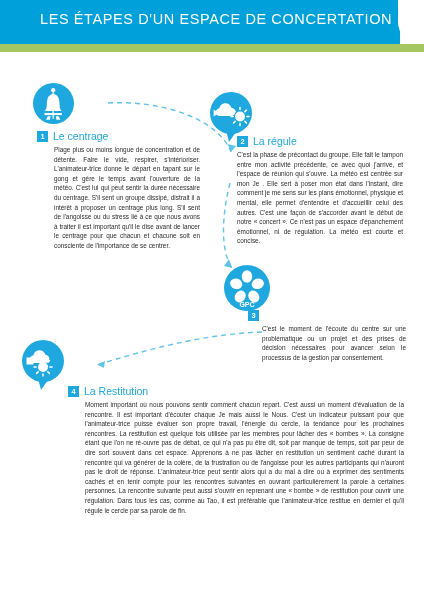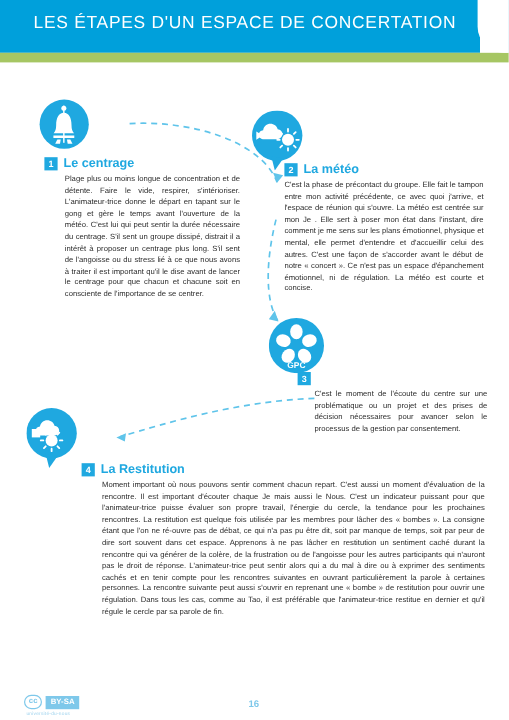"LES ÉTAPES D'UN ESPACE DE" .header-title { left: 28px -> 40px }
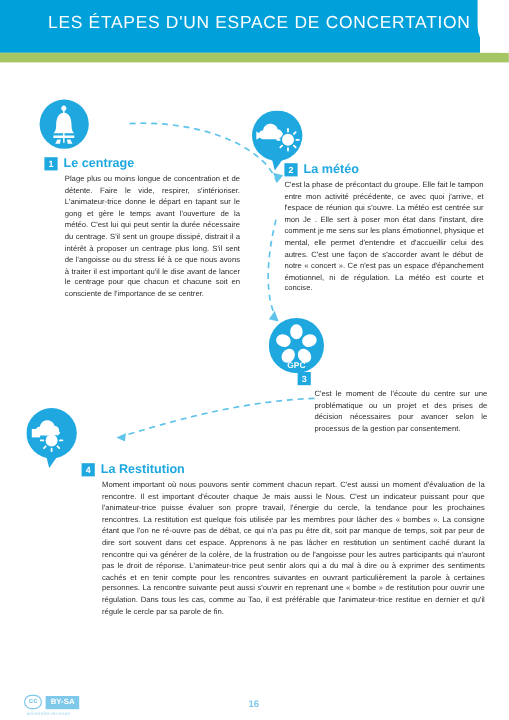"Le centrage" .sec-title { font-weight: 700 -> 400 }
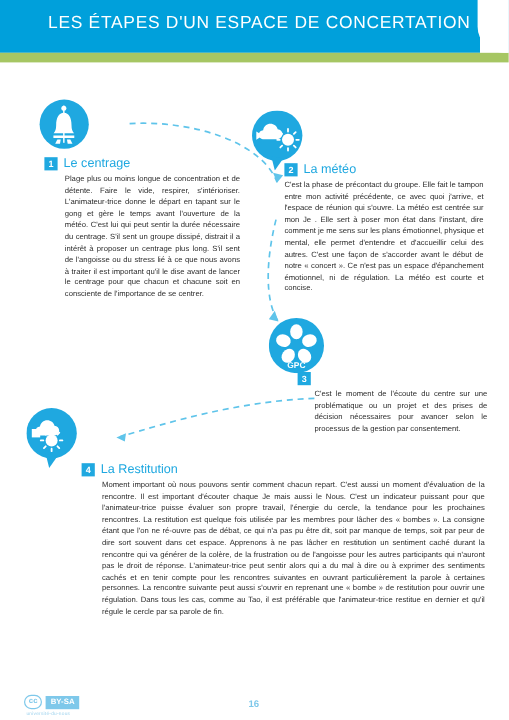"La météo" div.sec-title { text: météo -> régule }
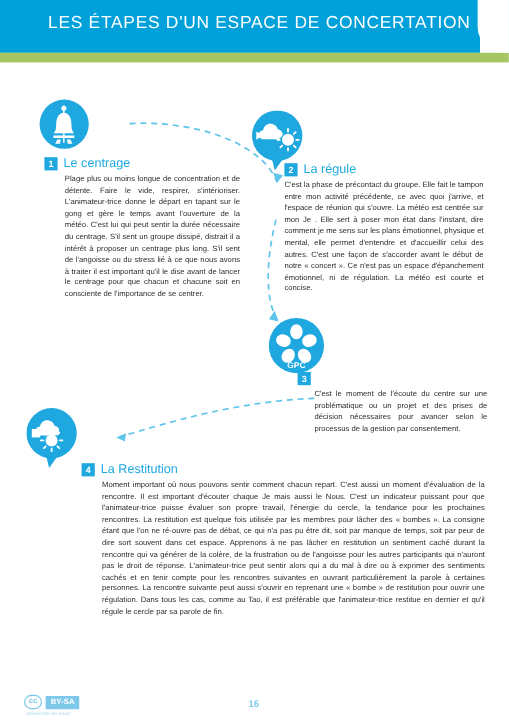"16" div.footer { html: <div> <div> <span>cc</span> <span>BY-SA</span> </div> <div>université-du-nous</div> <div>16</div> </div> -> none }
